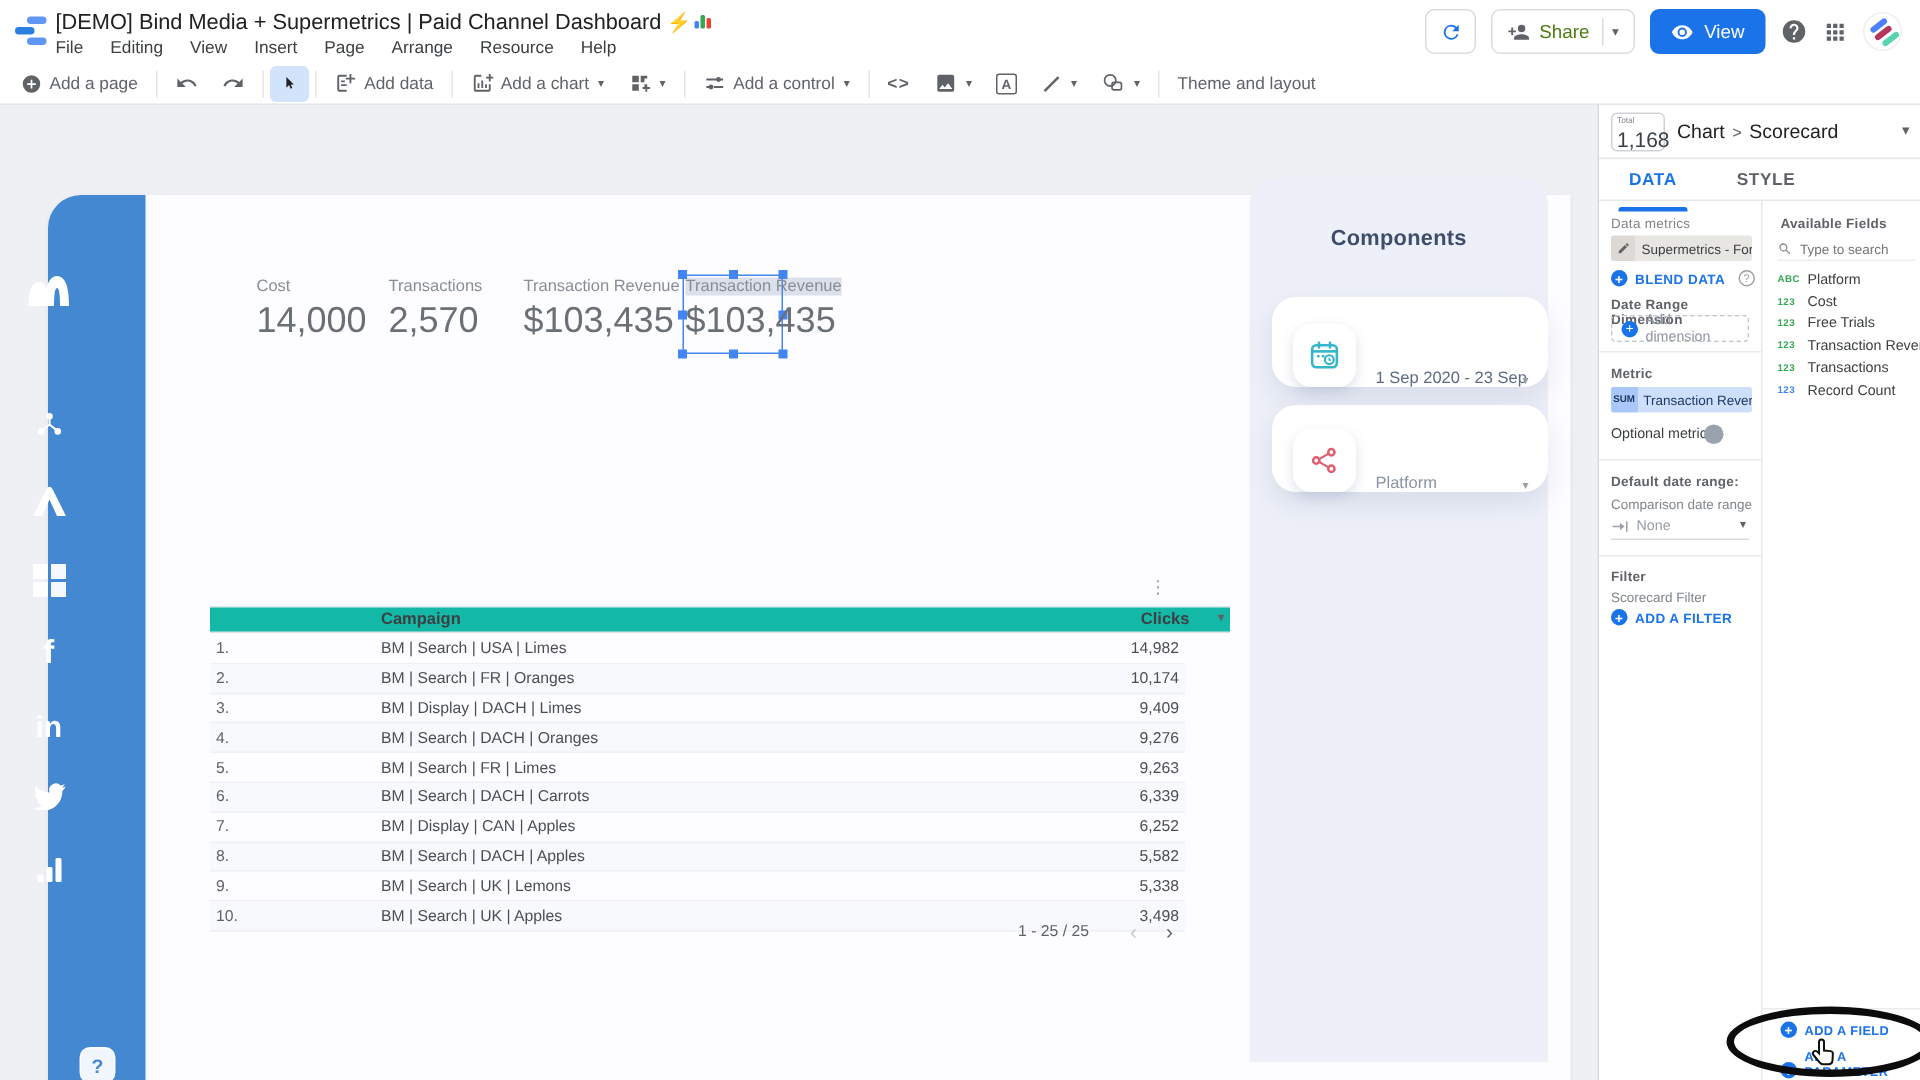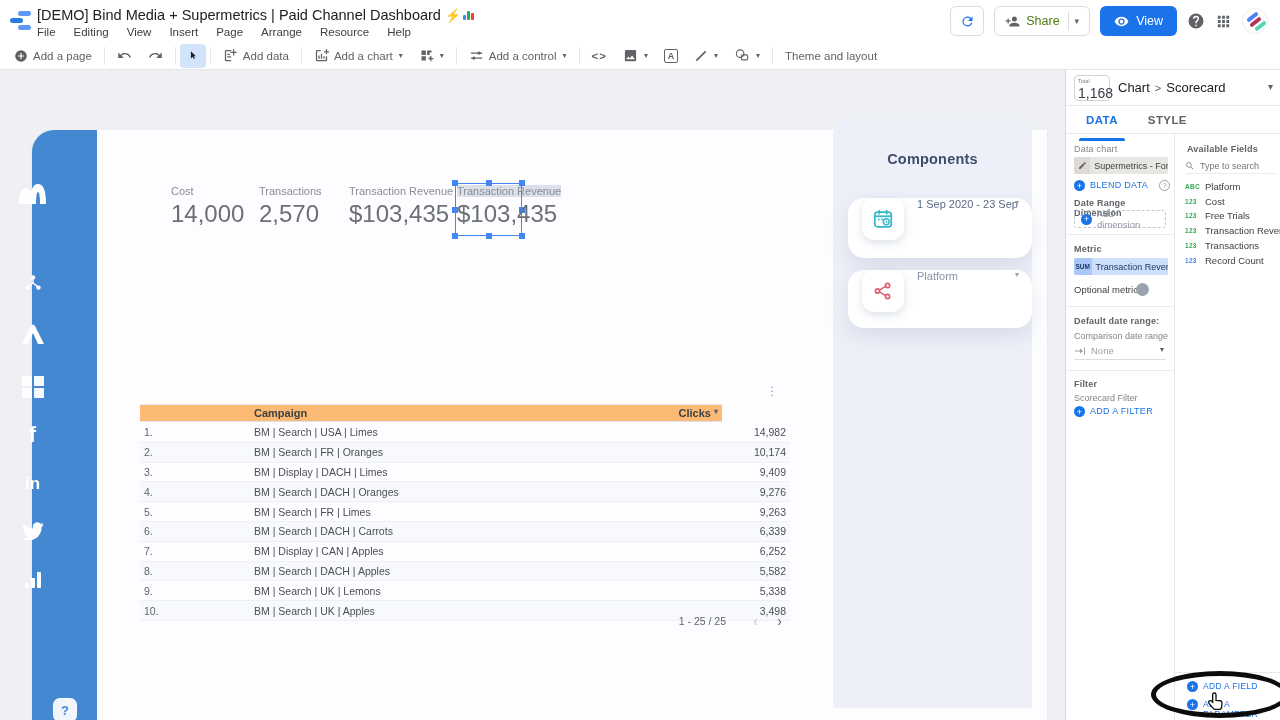"STYLE" #tab-style { margin-left: 30px -> 40px }
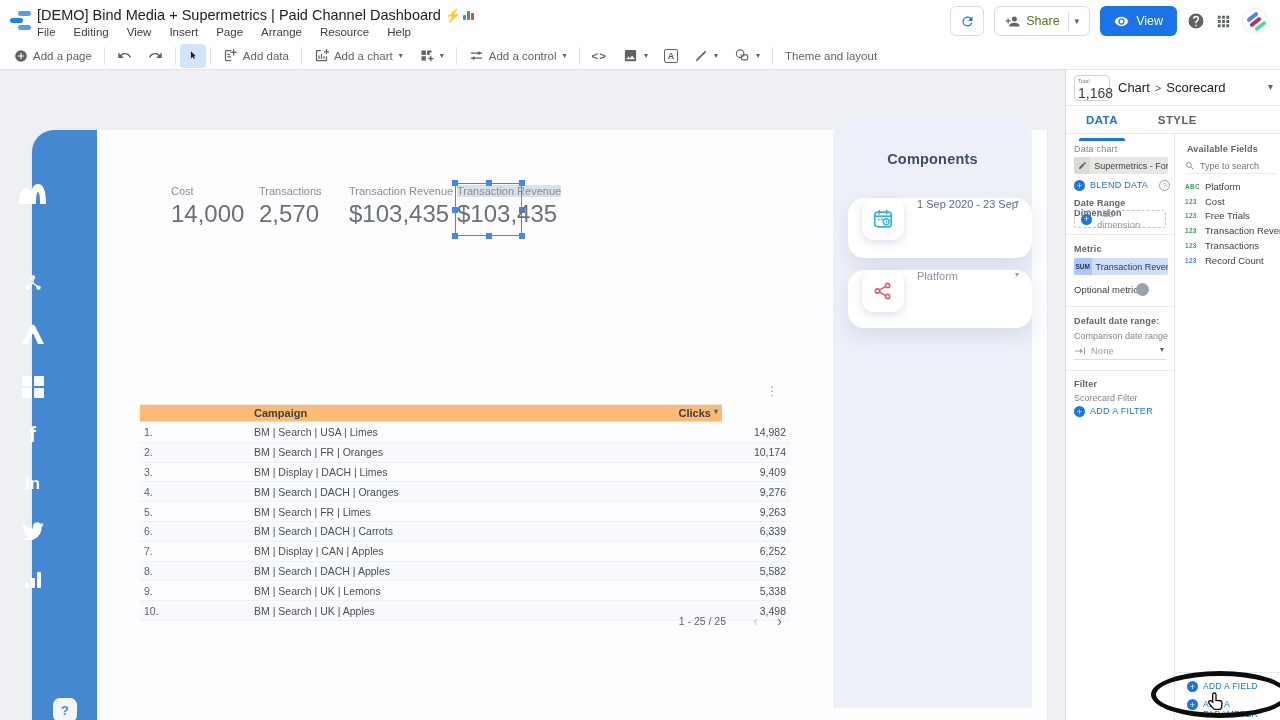"Data chart" div.plabel { text: chart -> metrics }
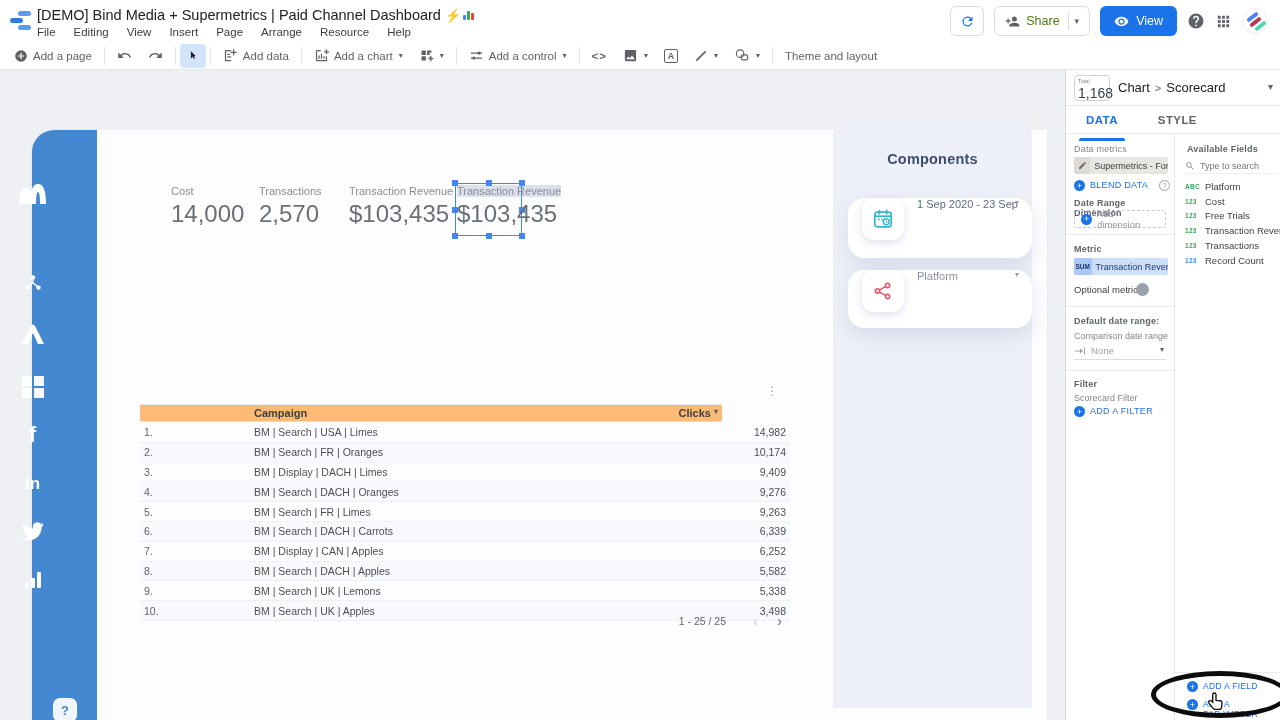"BLEND DATA" .bluelink { align-items: flex-start -> flex-end; font-weight: normal -> bold }
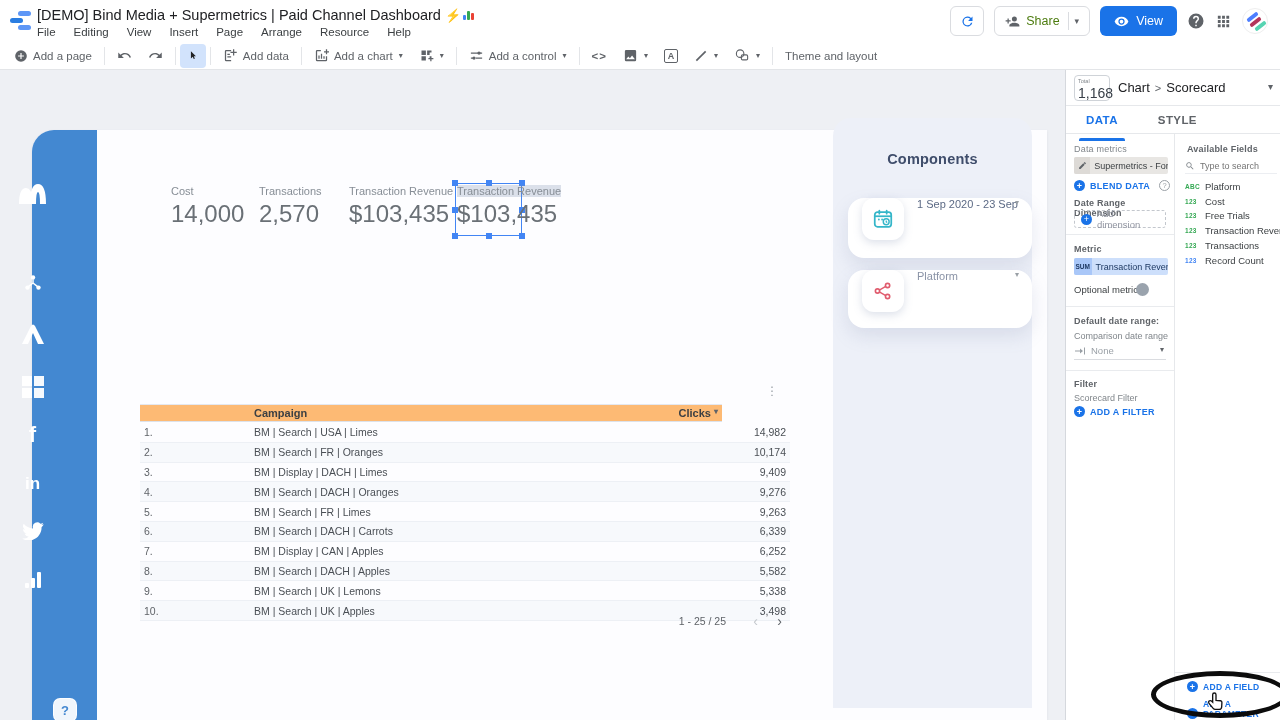"1 Sep 2020 - 23" .ccard { align-items: flex-start -> flex-end }
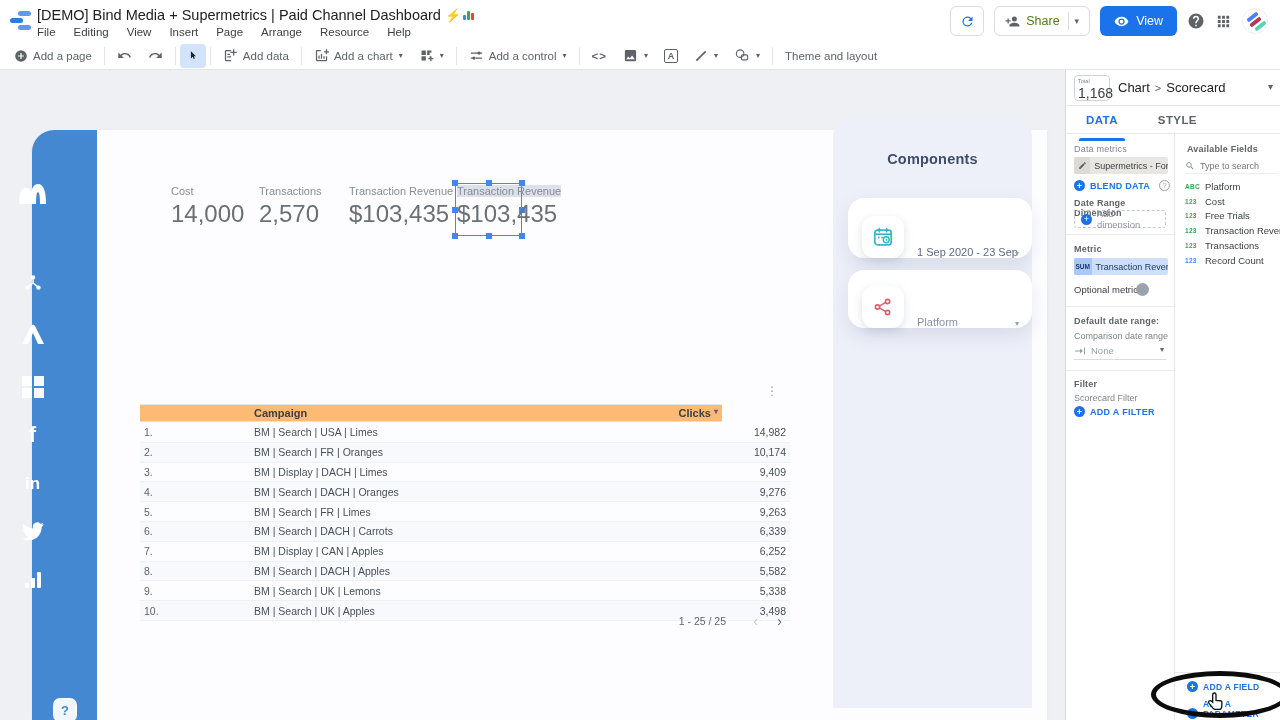"Campaign" #thead { background: #fdba74 -> #14b8a6; width: 582px -> 680px }
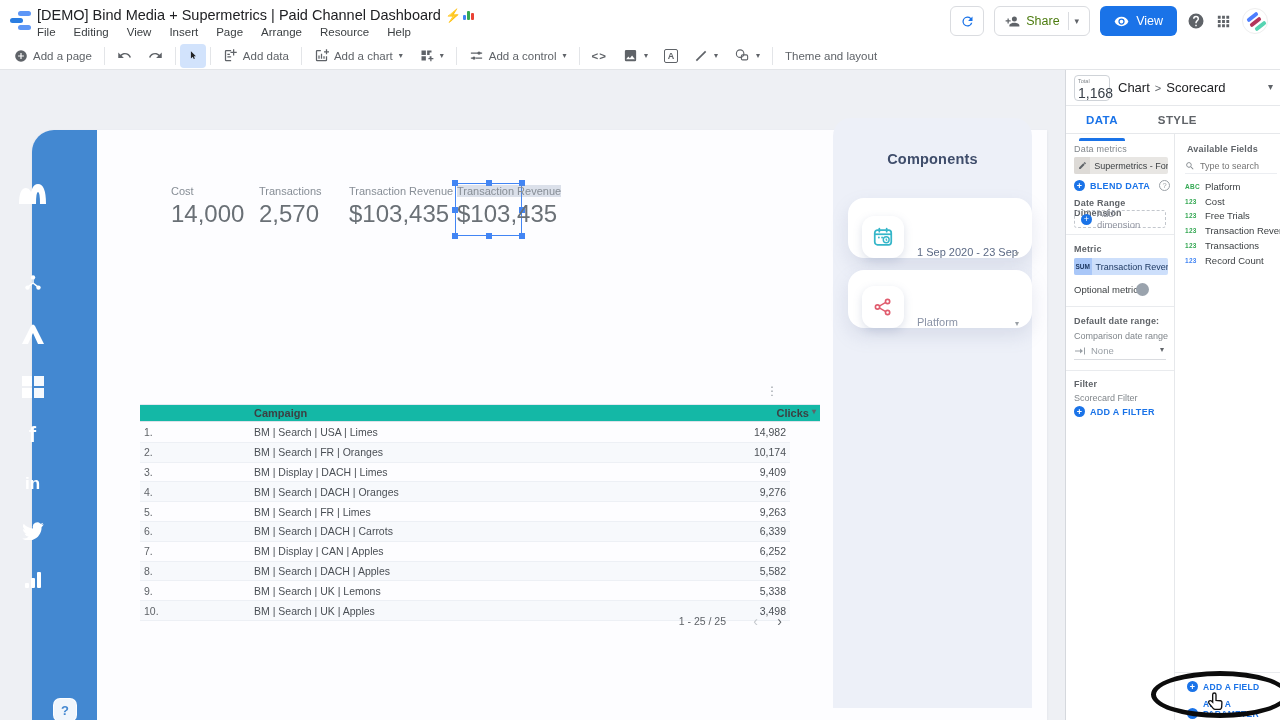"Clicks" #thead .c-clicks { gap: 3px -> 19px }
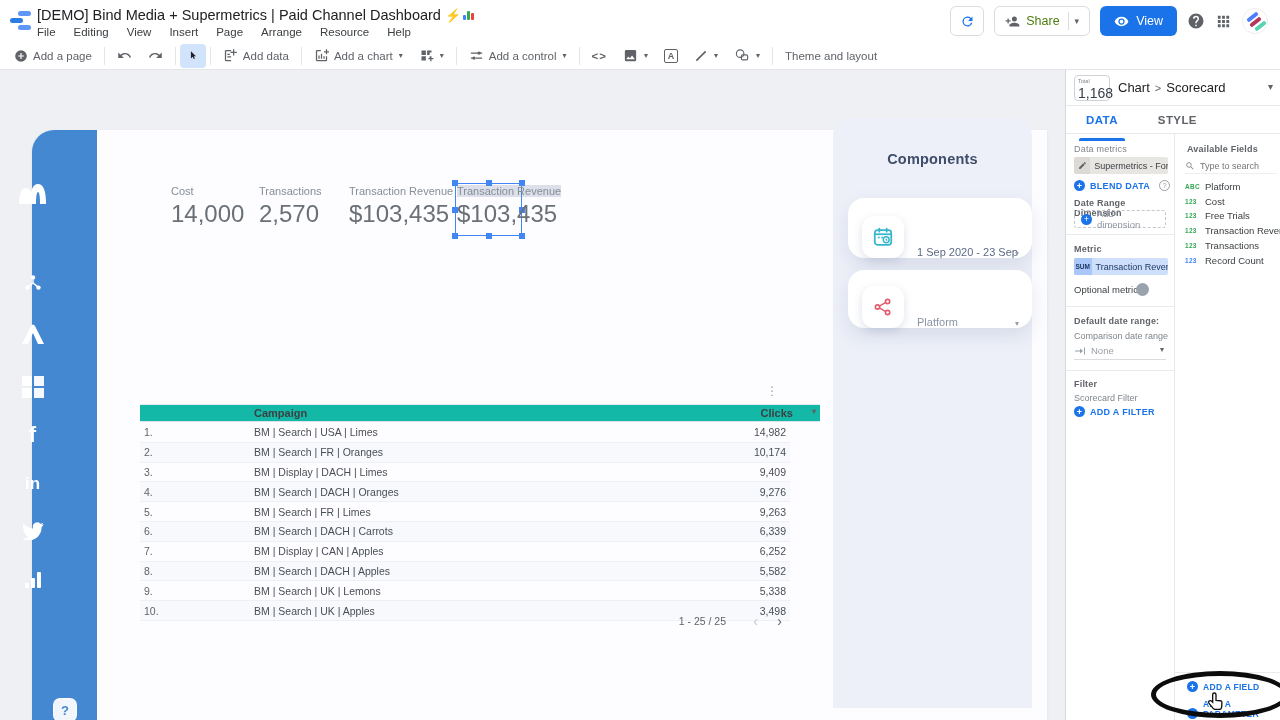"in" div.sbi { font-size: 17px -> 20px }
